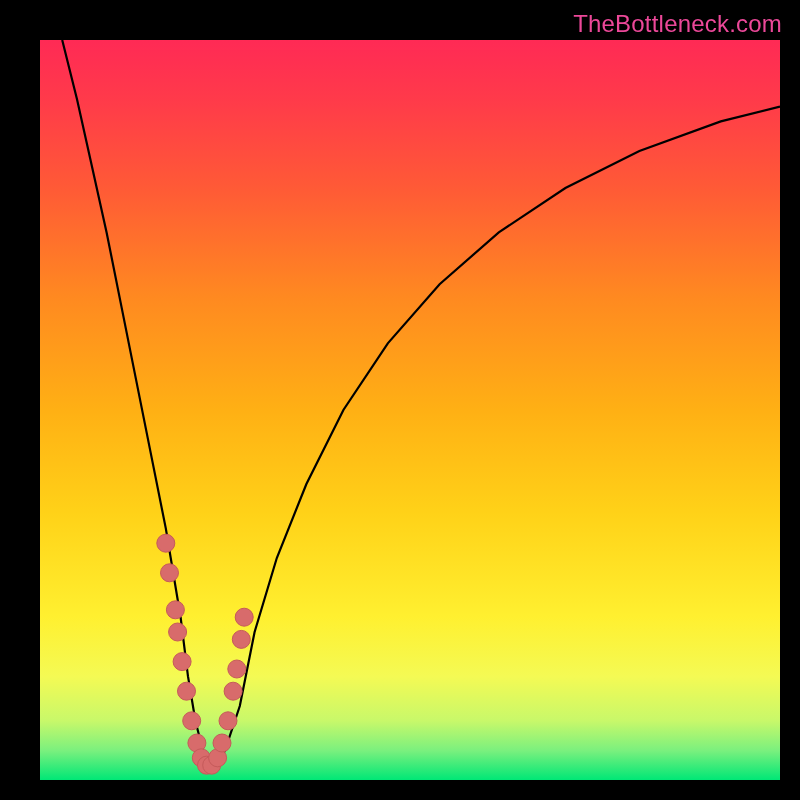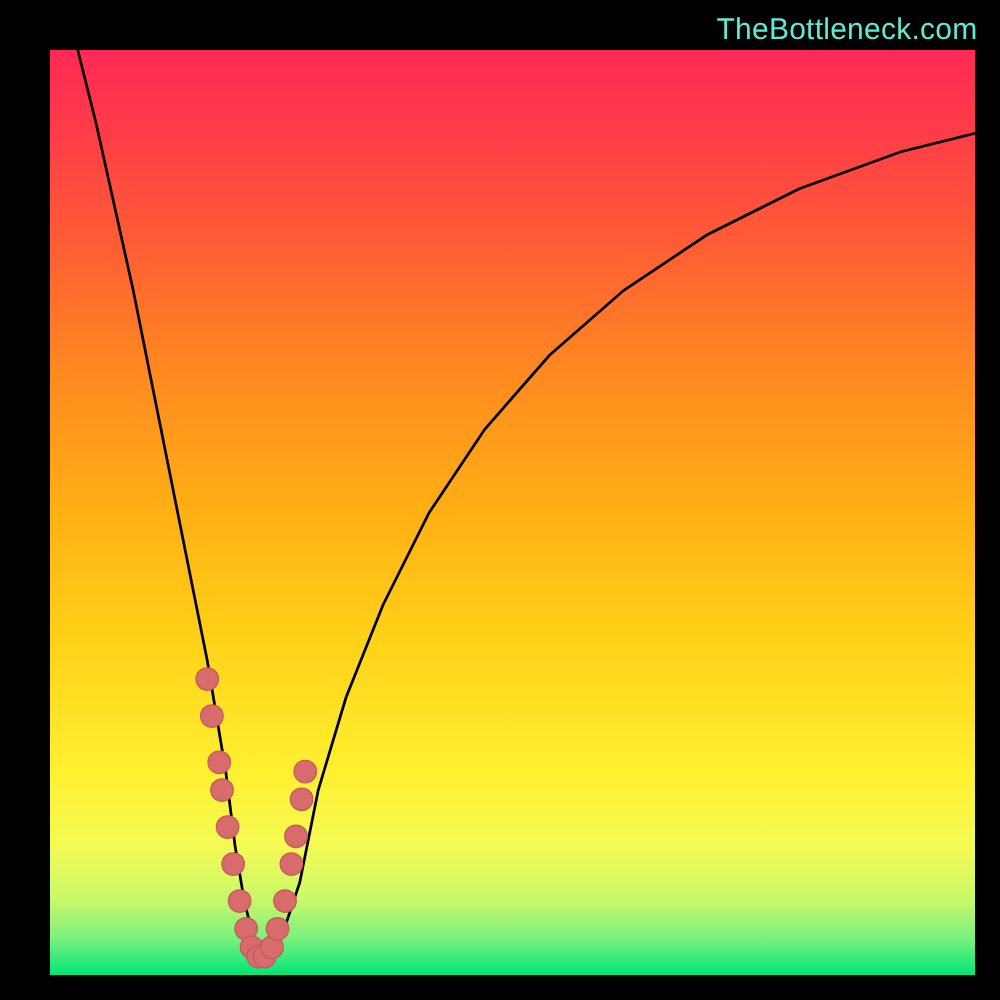"TheBottleneck.com" .watermark { color: #5eead4 -> #ec4899 }
